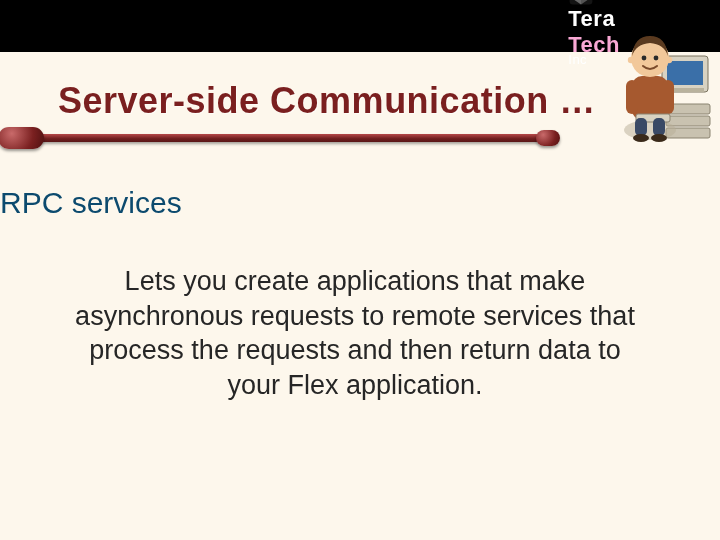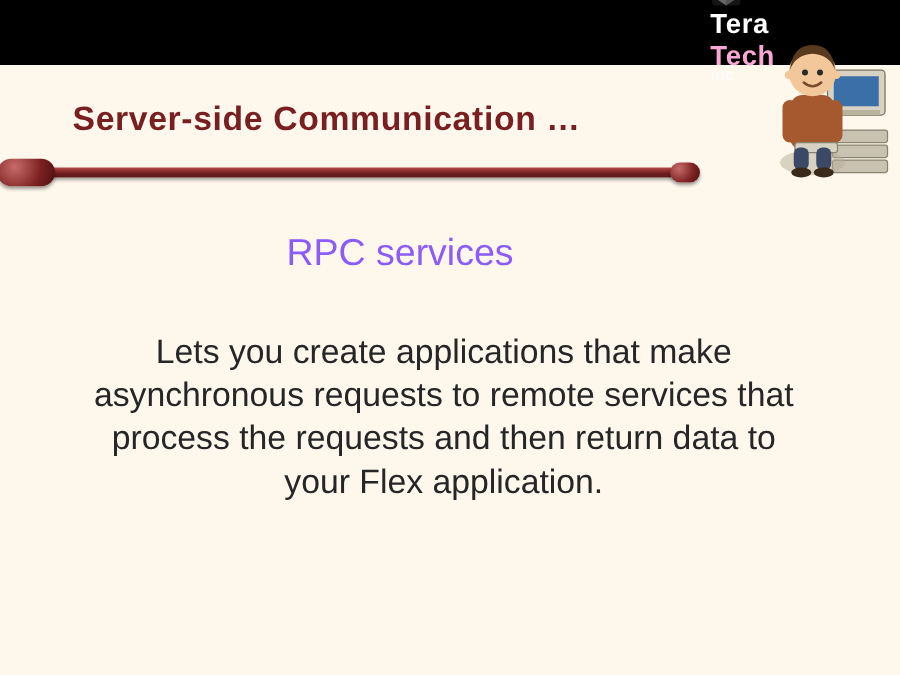"Server-side Communication …" .title { font-size: 27px -> 36px }
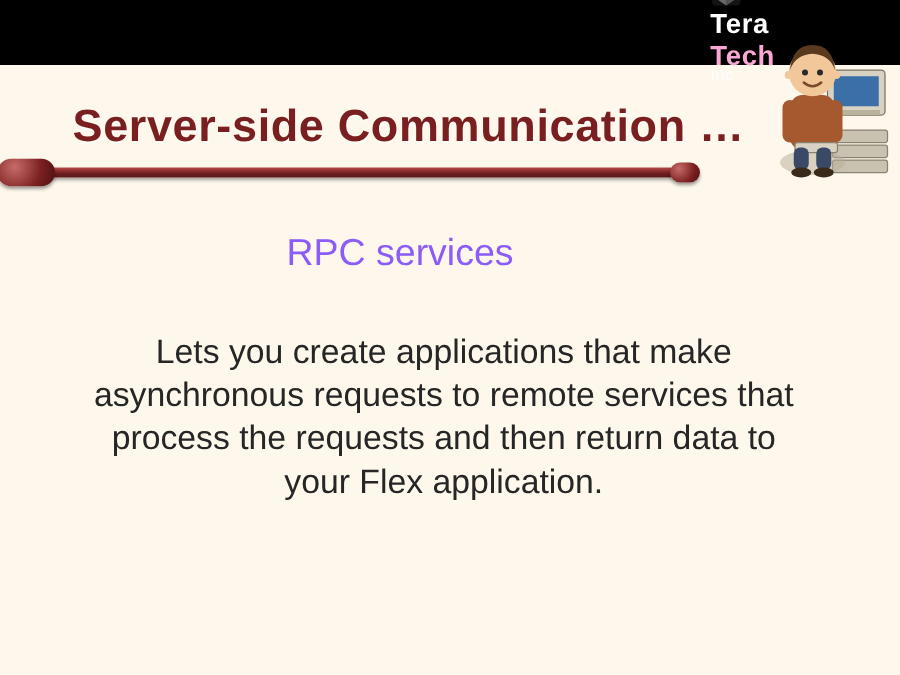"RPC services" .subheading { color: #8b5cf6 -> #0c4a6e; text-align: center -> none }
